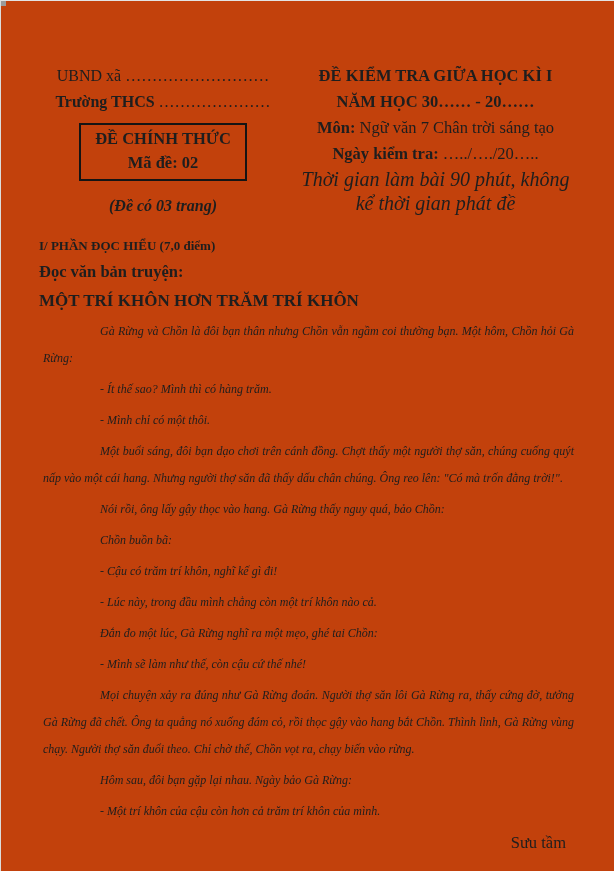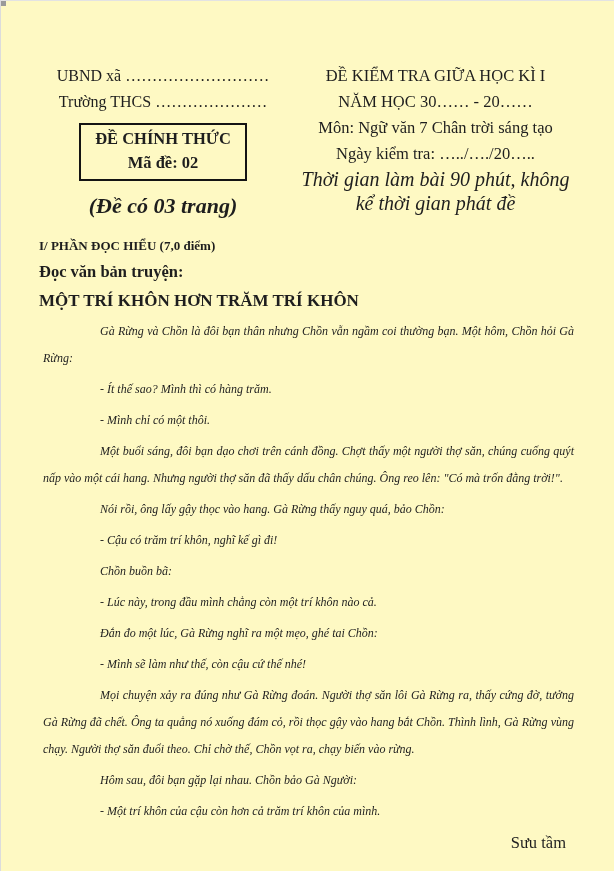"UBND xã ………………………" .page { background: #fef9c3 -> #c2410c }
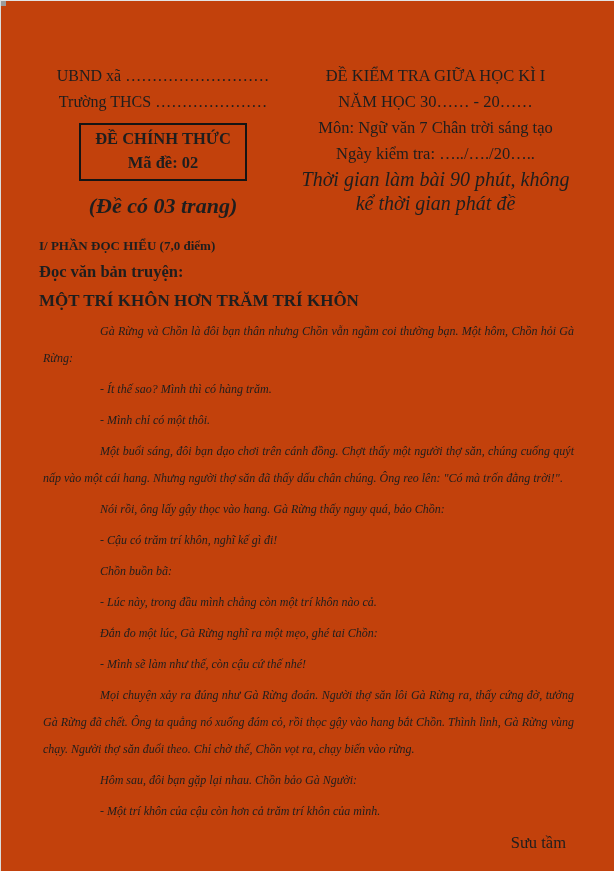"ĐỀ KIỂM TRA GIỮA HỌC" .bold { font-weight: normal -> bold }
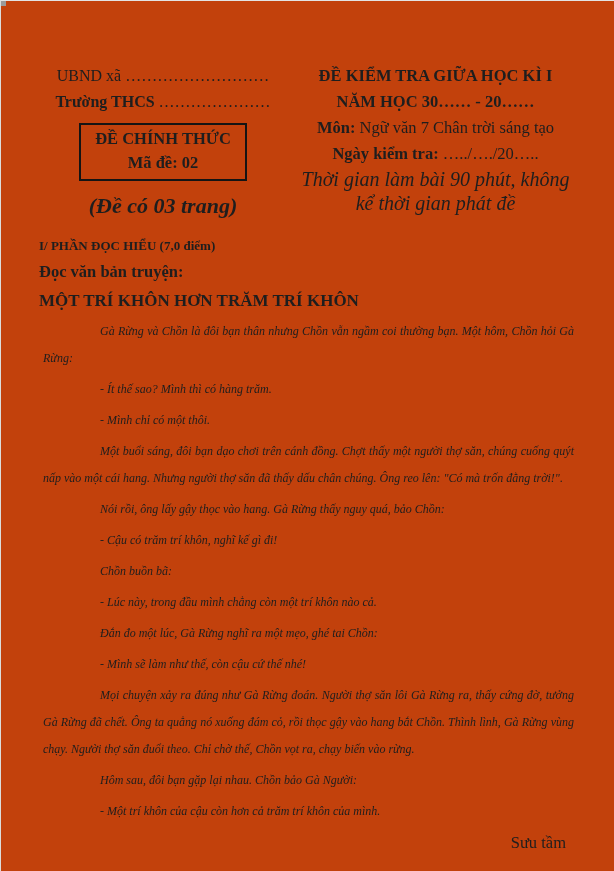"(Đề có 03 trang)" .pages-note { font-size: 22px -> 16px }
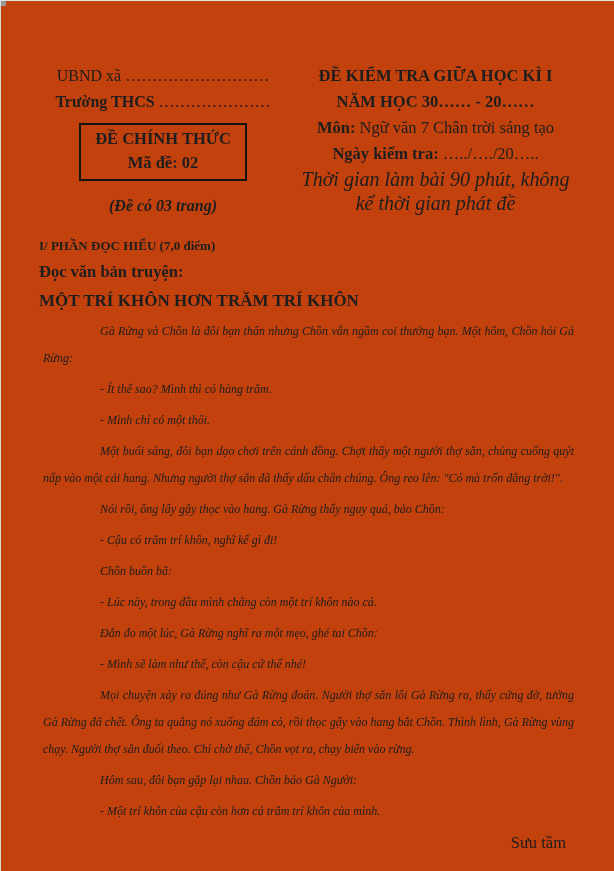"- Cậu có trăm trí" p { order: before "Chồn buồn bã:" -> after "Chồn buồn bã:" }
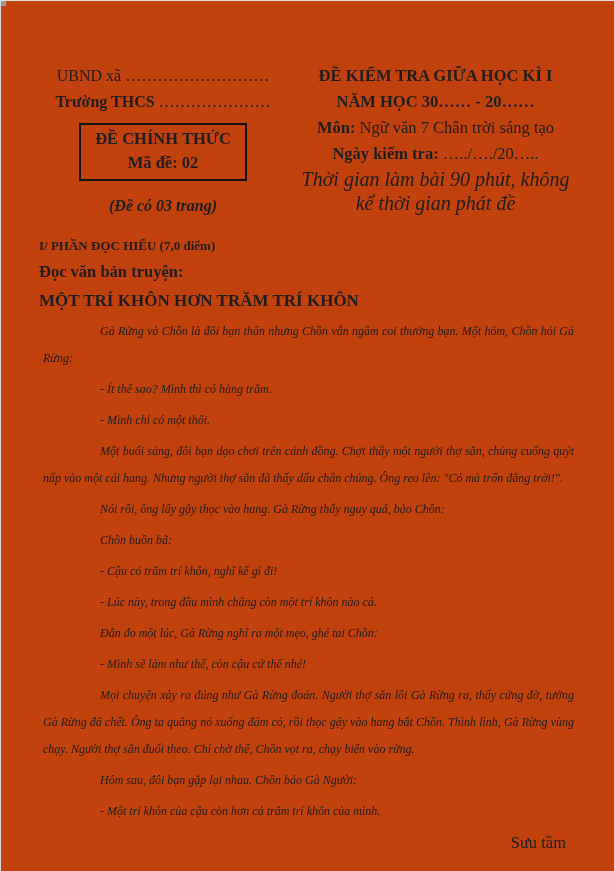"Hôm sau, đôi bạn gặp" p { text: Chồn bảo Gà Người -> Ngày bảo Gà Rừng }
